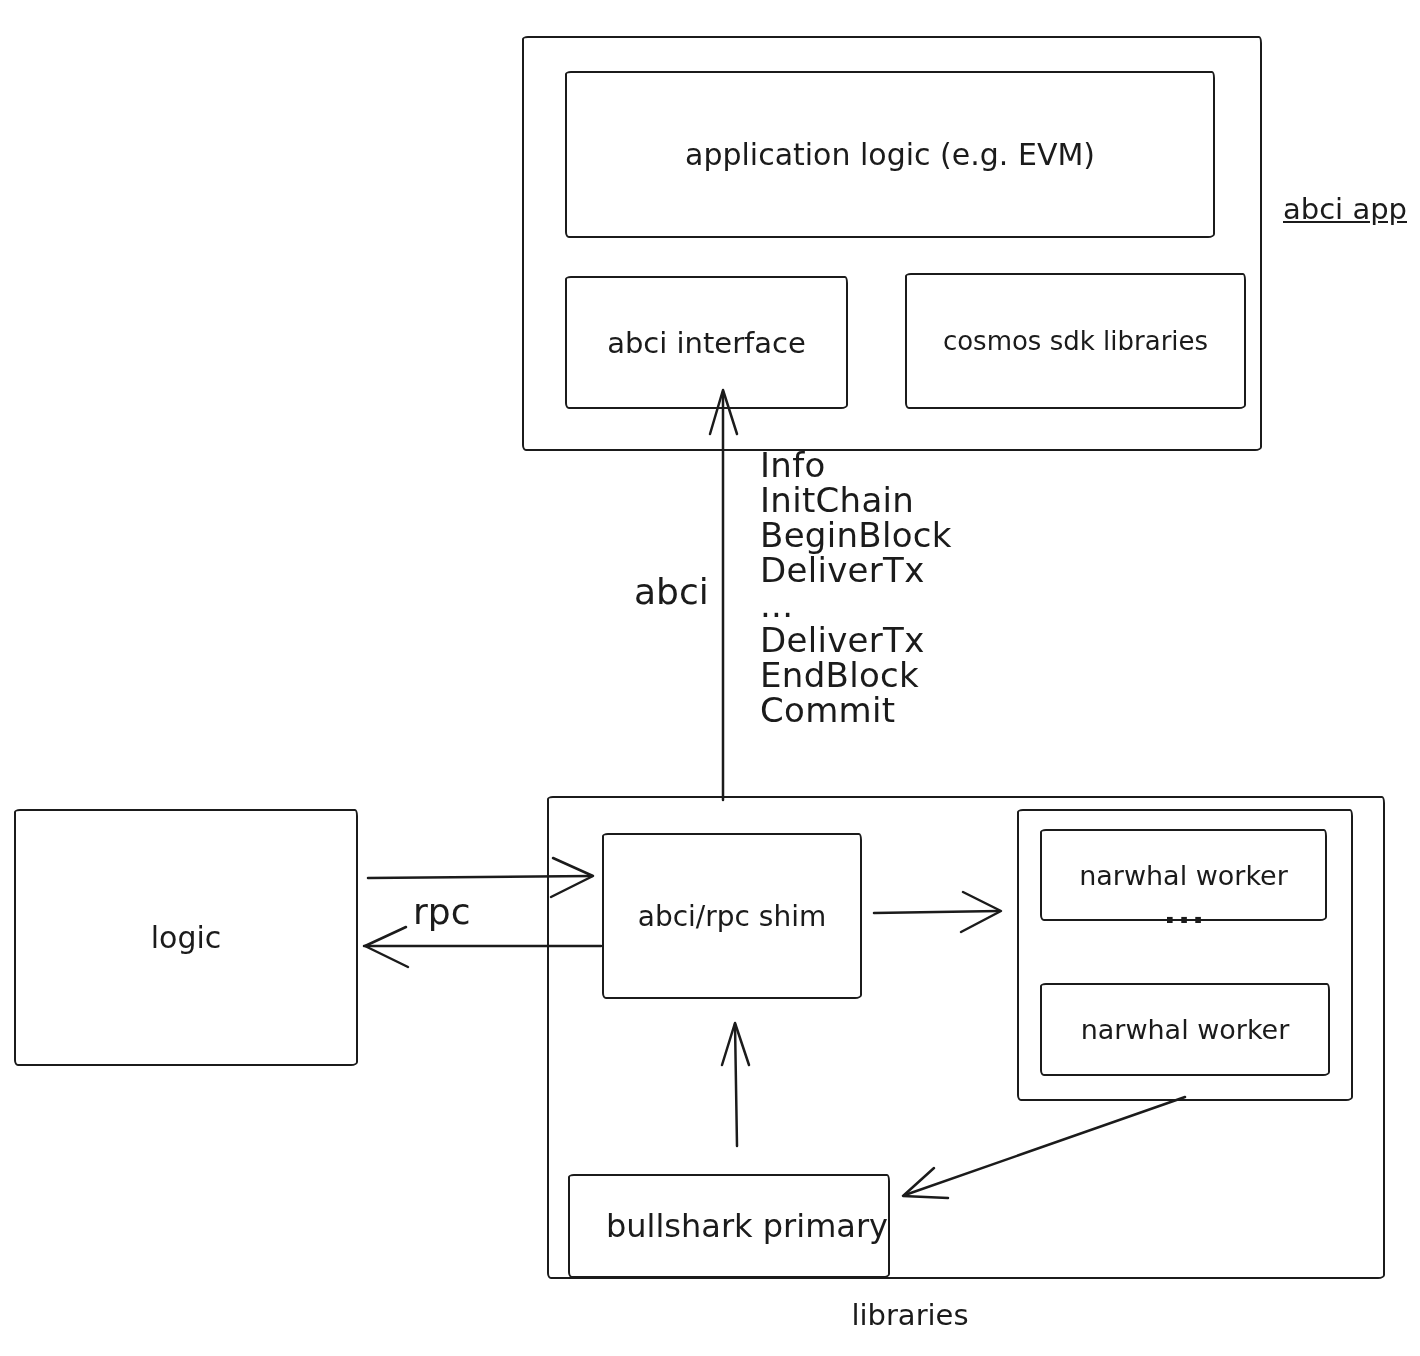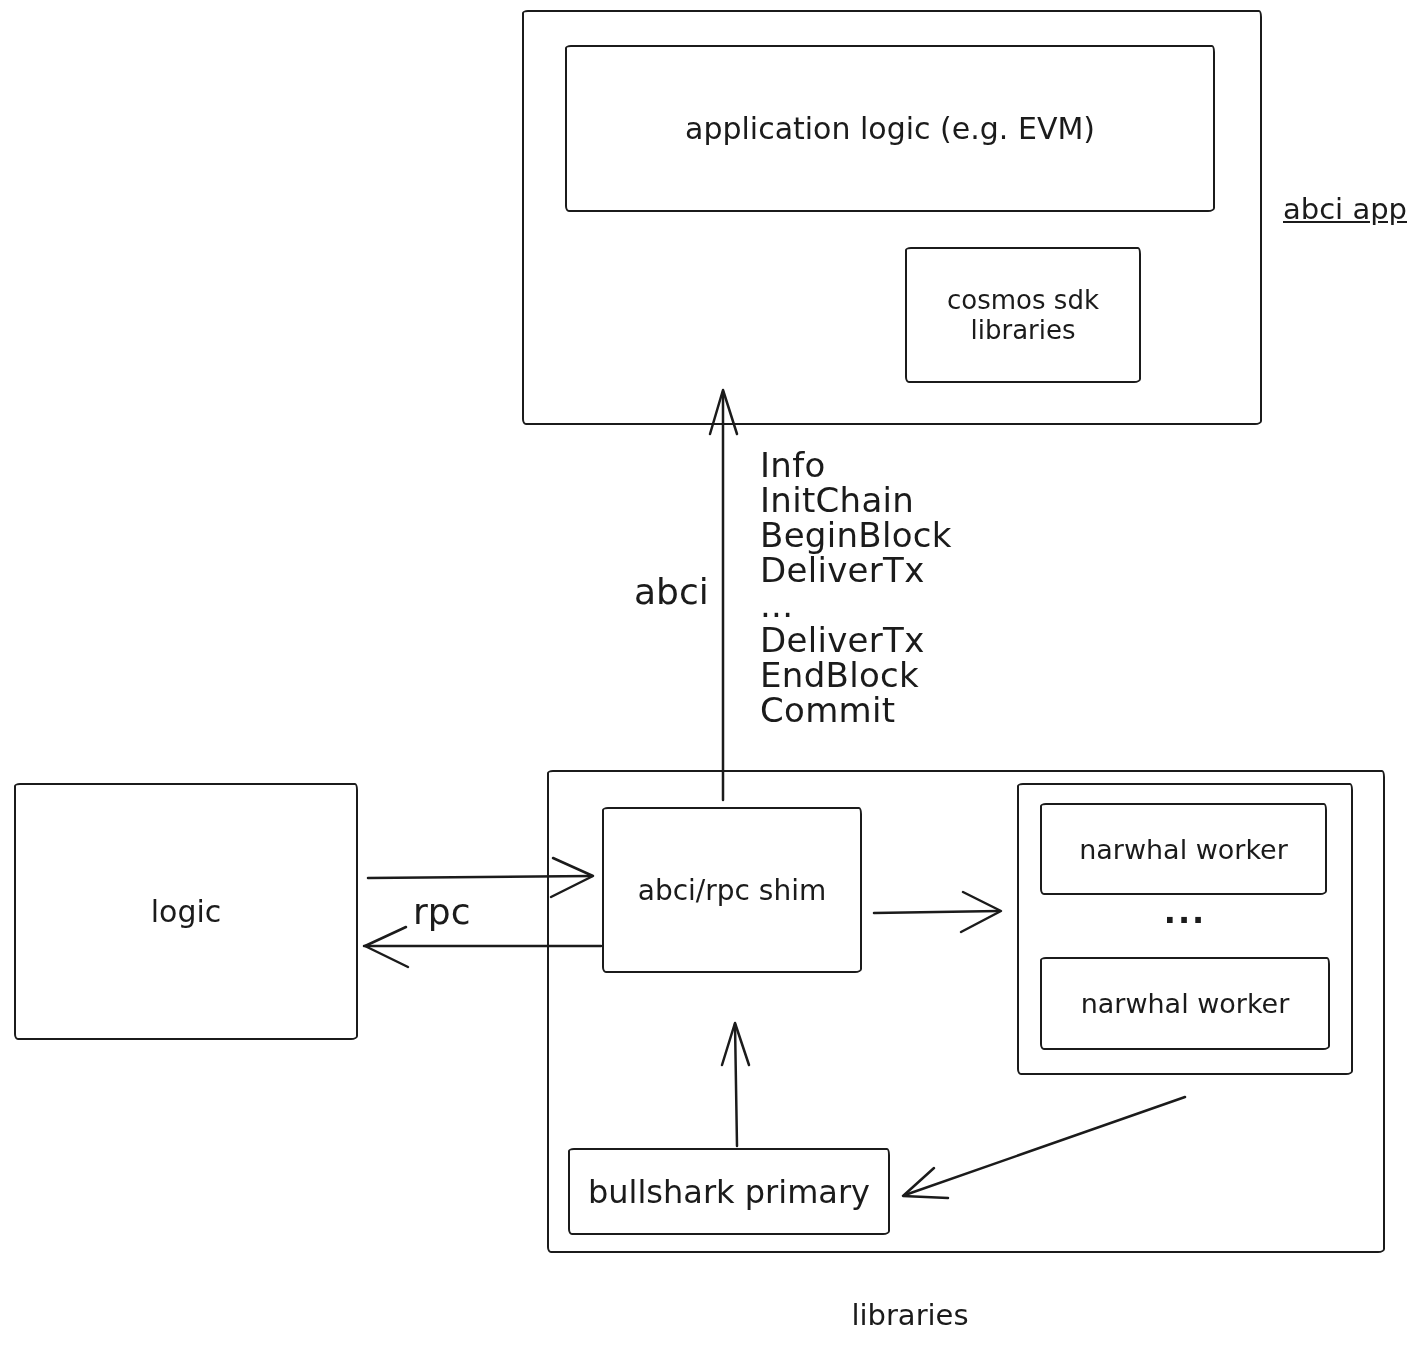"application logic (e.g. EVM)" .box { margin-top: none -> 26px }
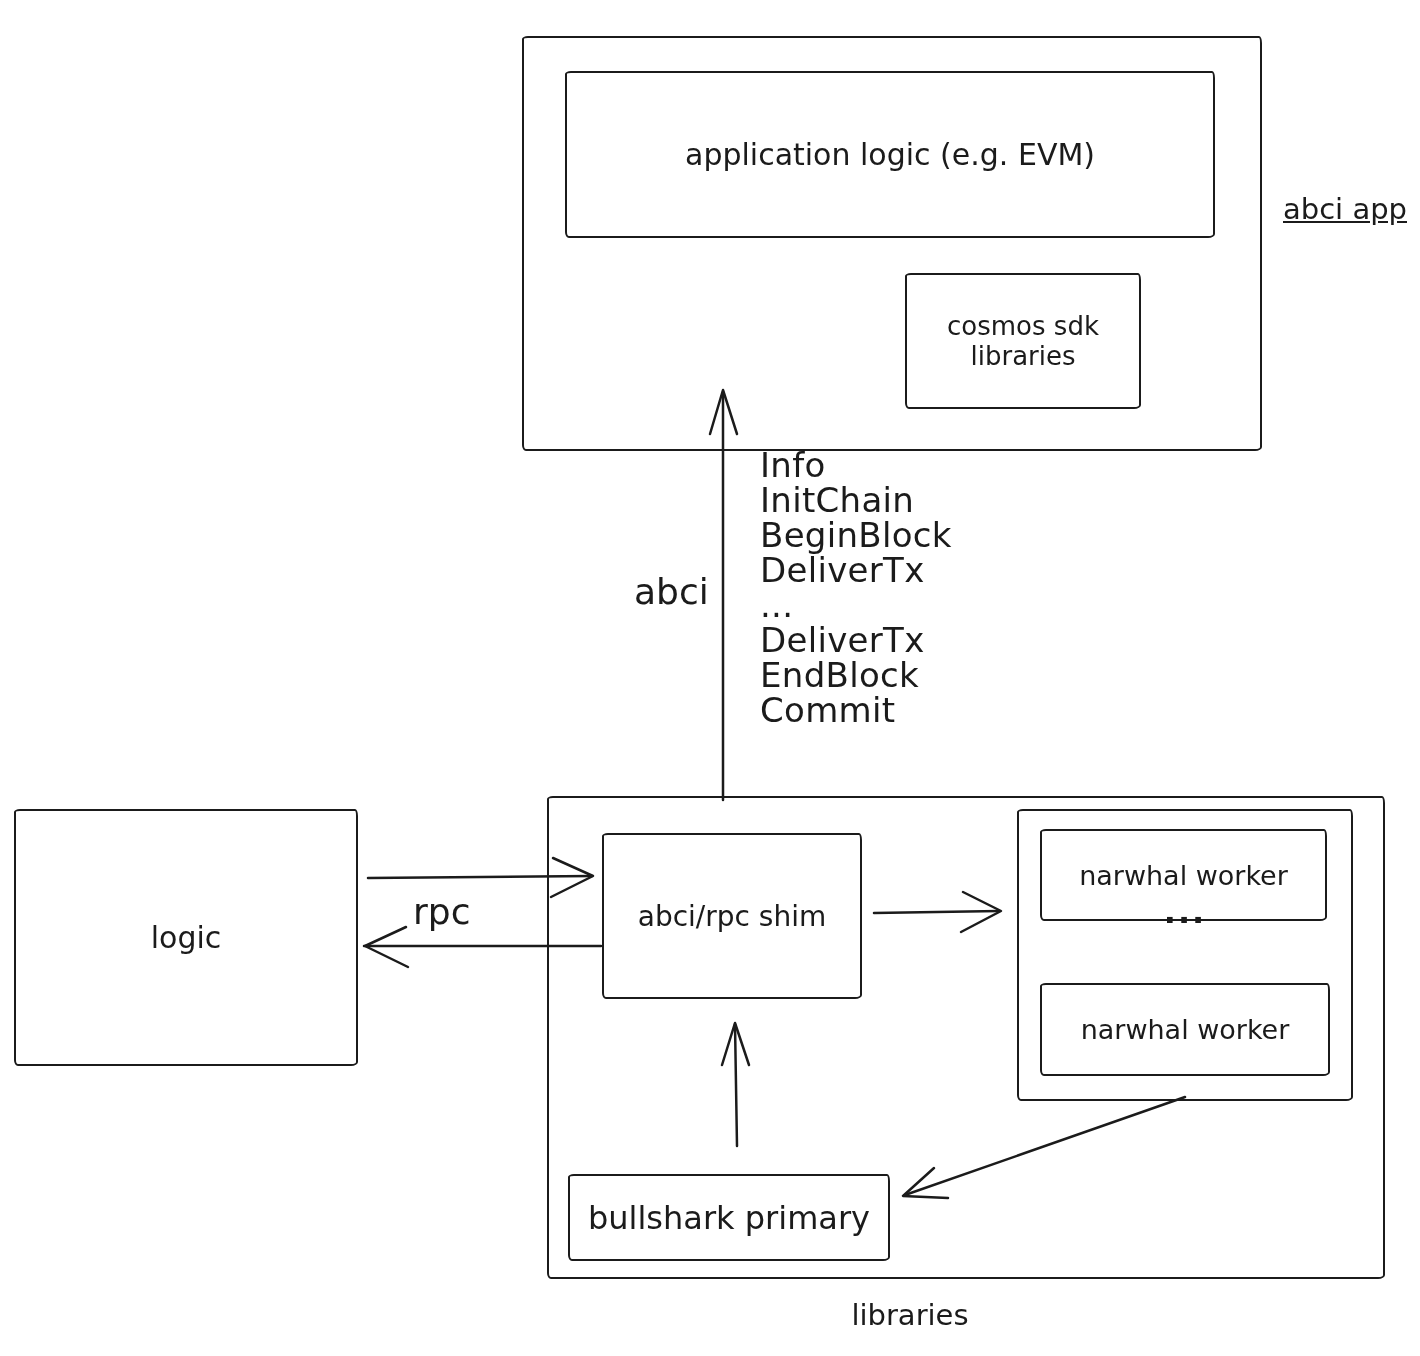"abci interface" div.box { html: none -> <div> <span>abci interface</span> </div> }
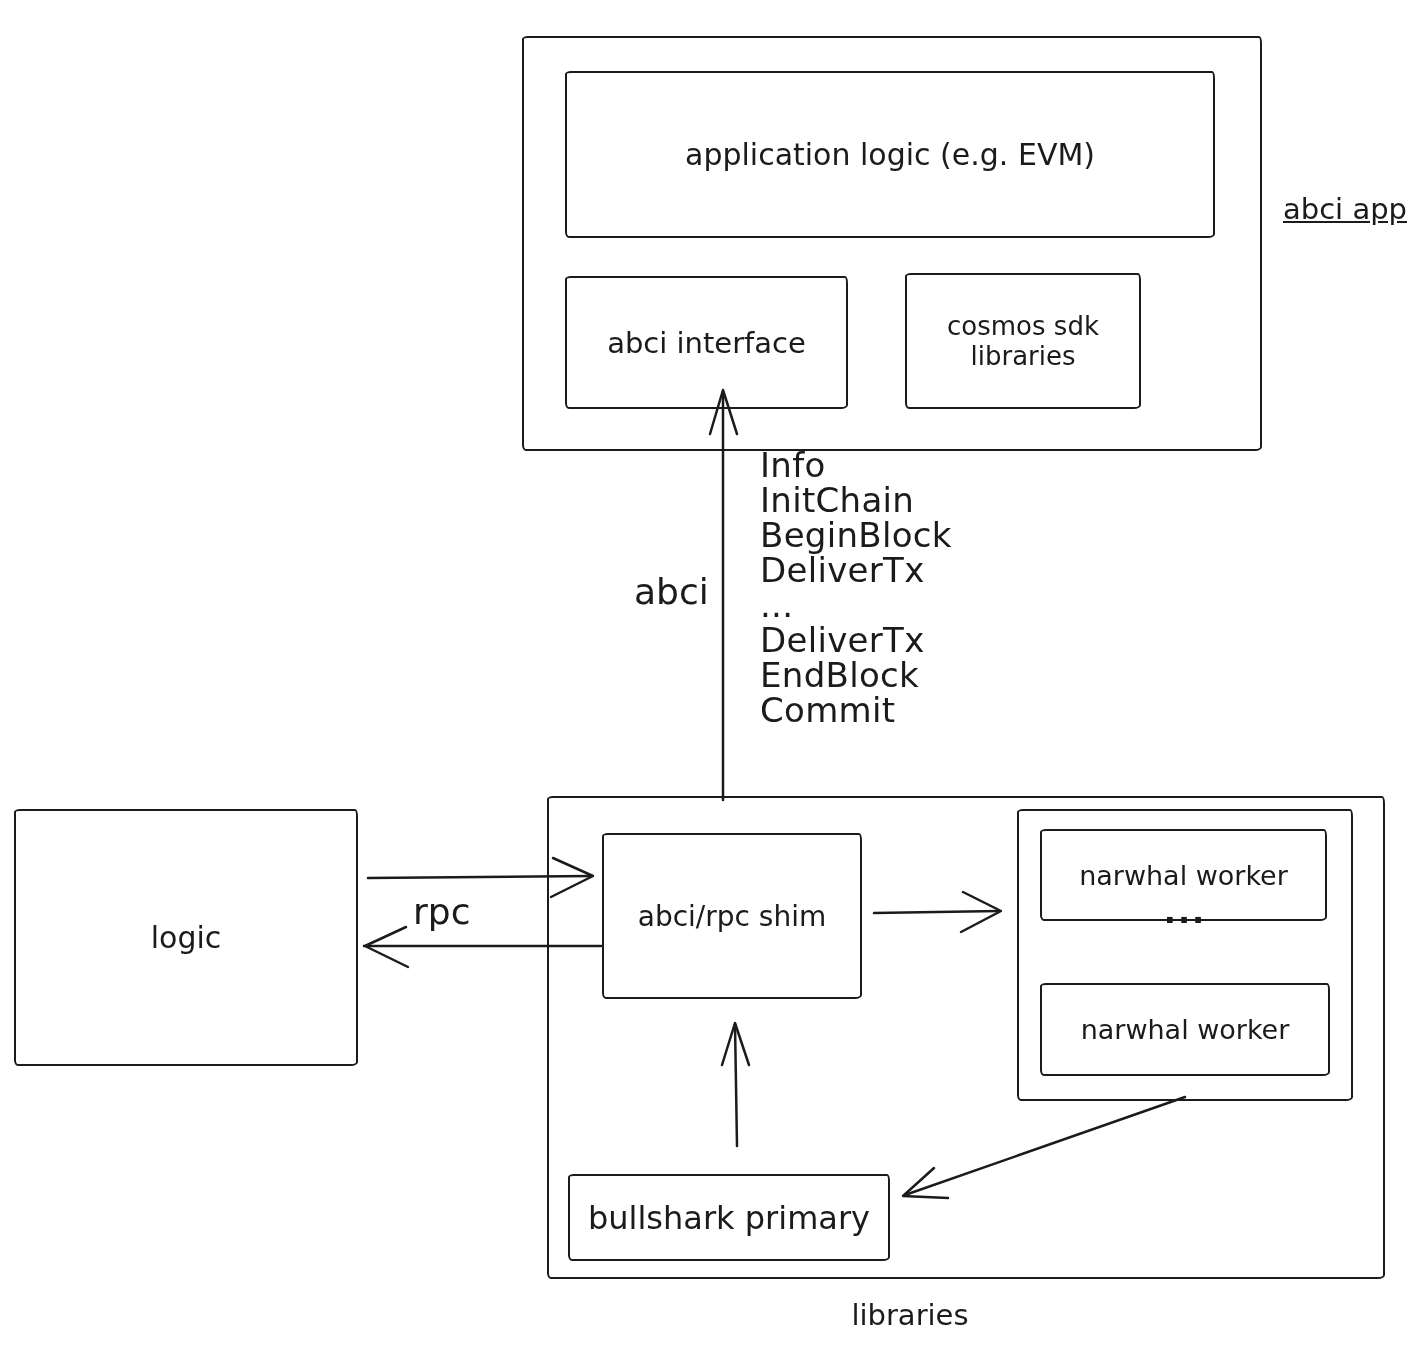"cosmos sdk libraries" #cosmos-sdk-box { width: 236px -> 341px }
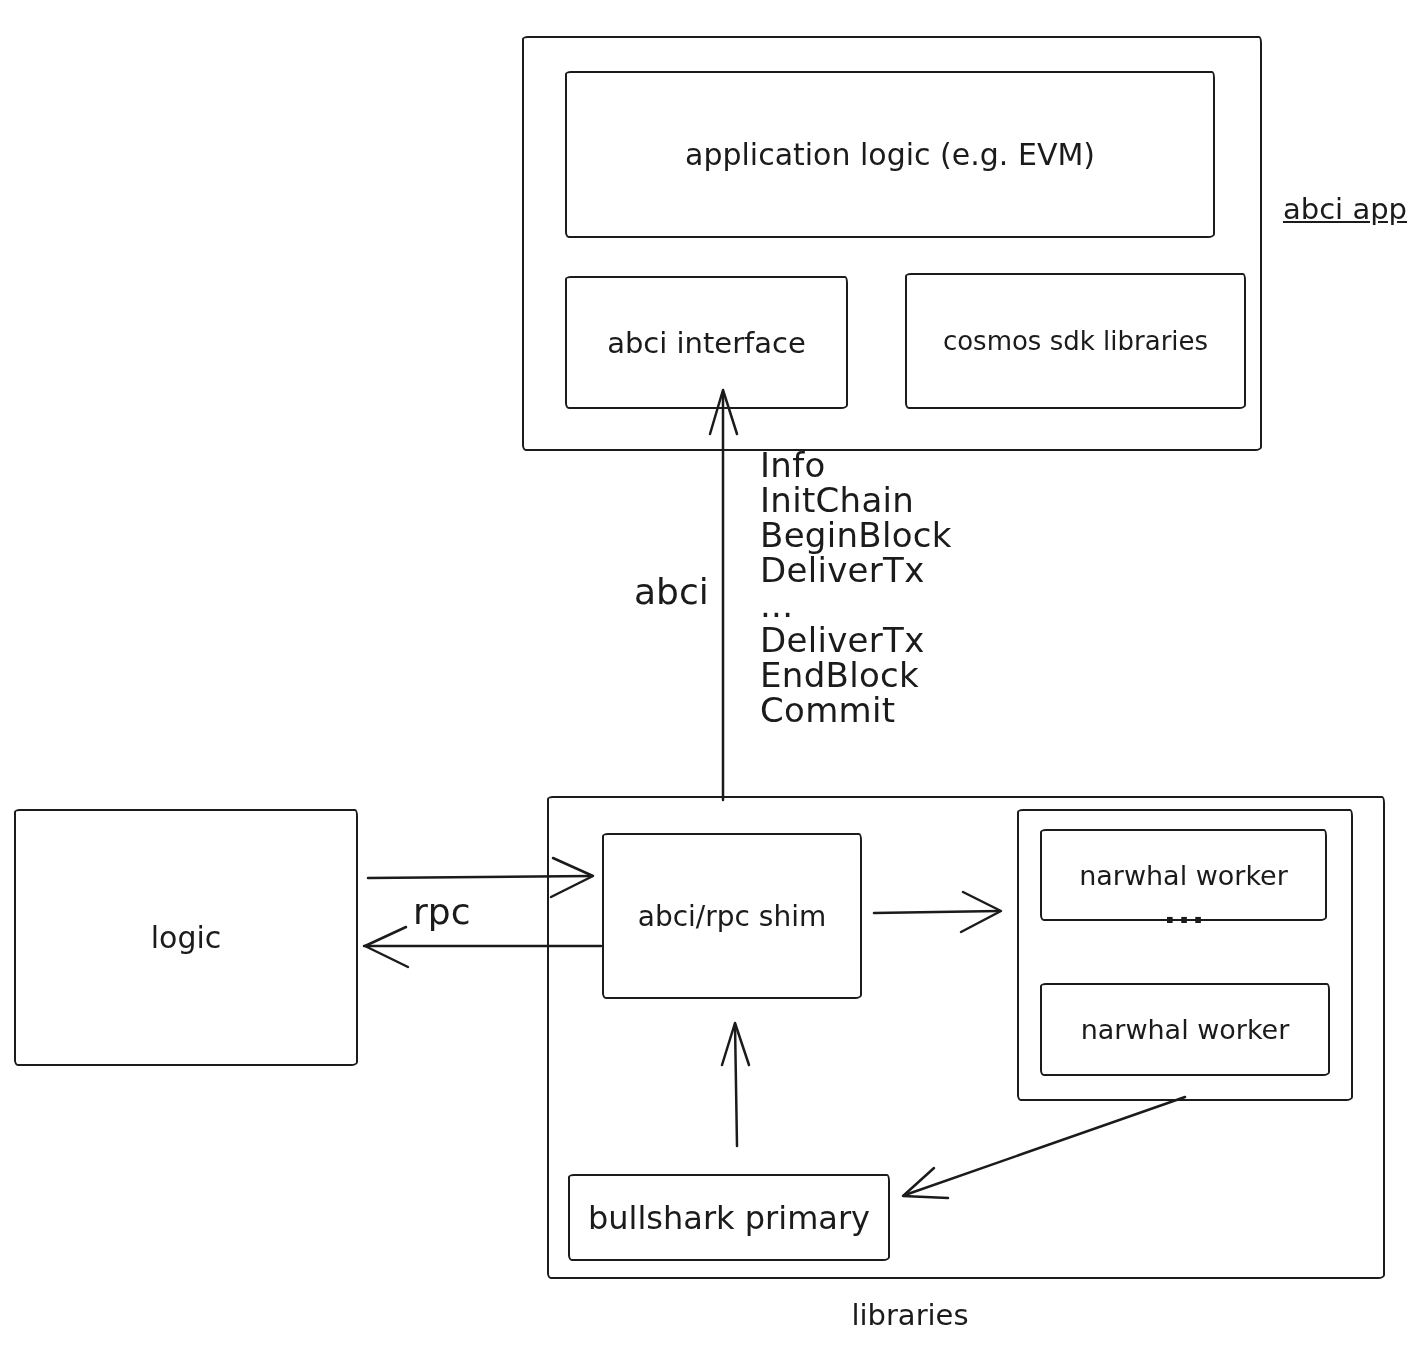"bullshark primary" #bullshark-box { height: 87px -> 104px; justify-content: none -> flex-end }
